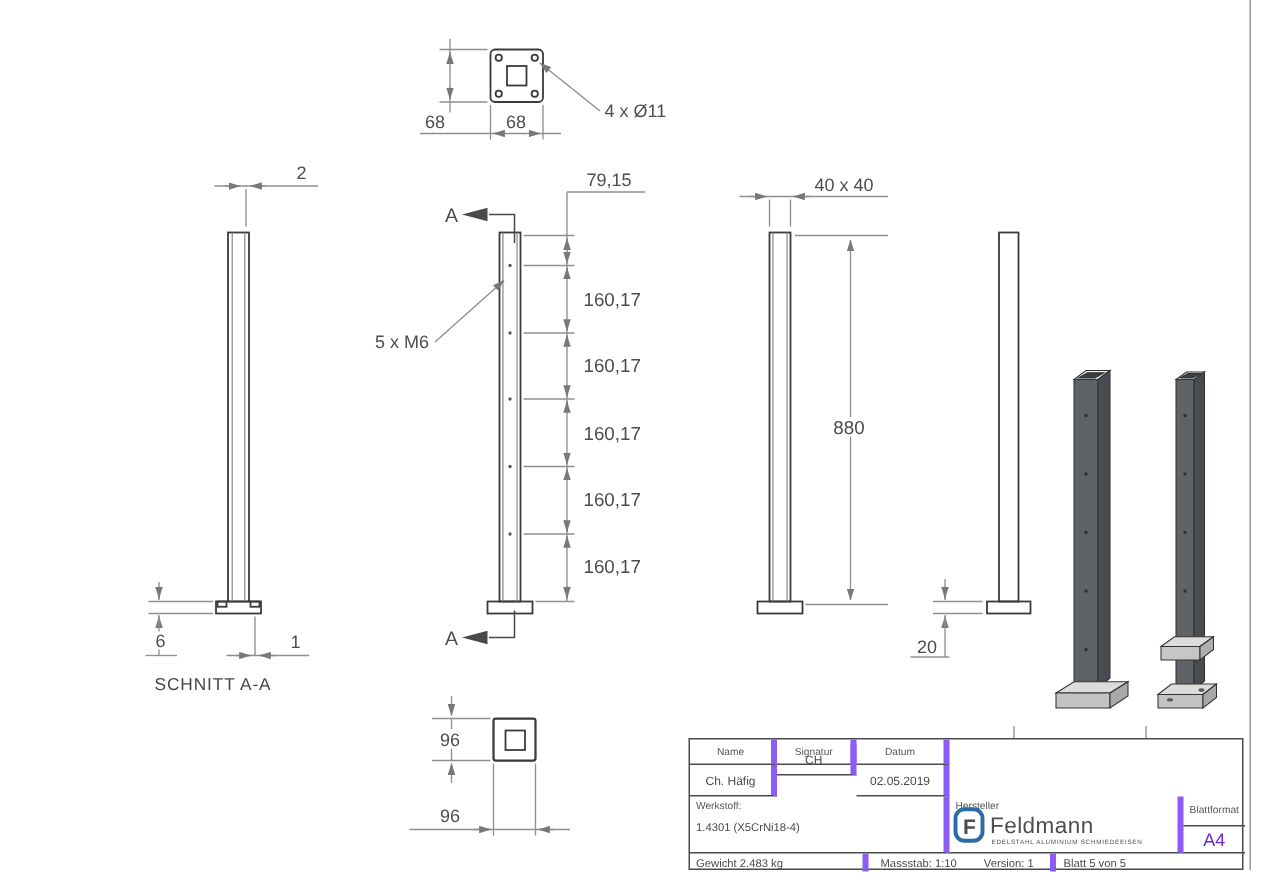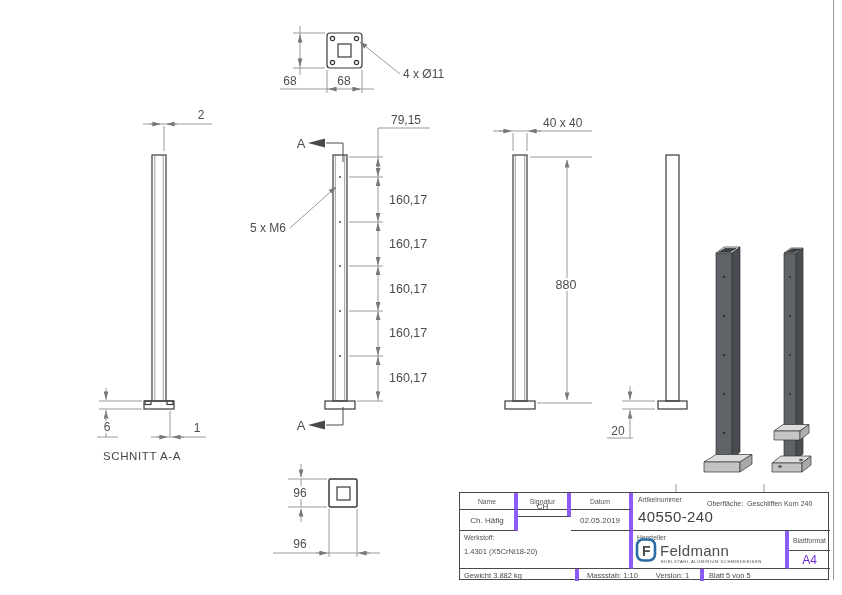"40550-240" div.cell { html: <div> <div>Artikelnummer</div> <div>40550-240</div> <div> <span>Oberfläche:</span>&nbsp; <span>Geschliffen Korn 240</span> </div> </div> -> none }
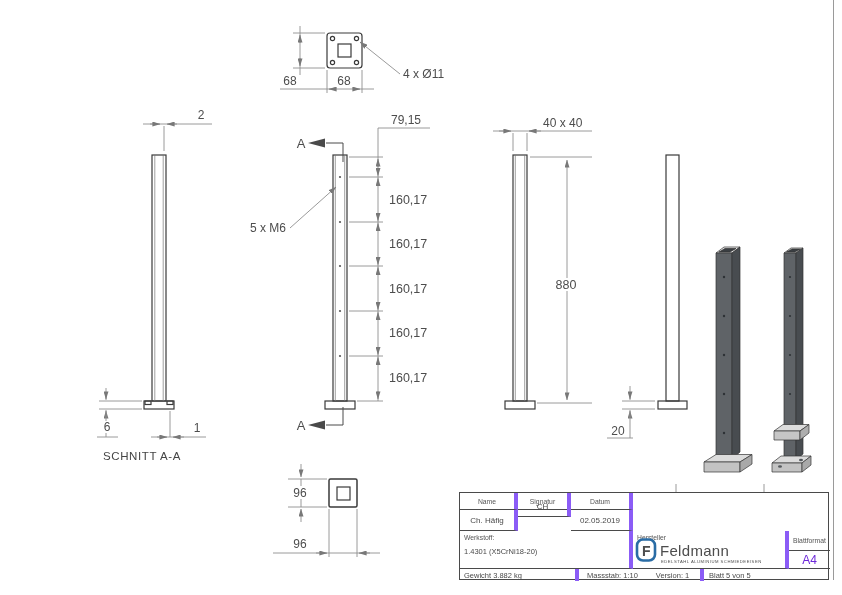"1.4301 (X5CrNi18-20)" div.wval { text: X5CrNi18-20 -> X5CrNi18-4 }
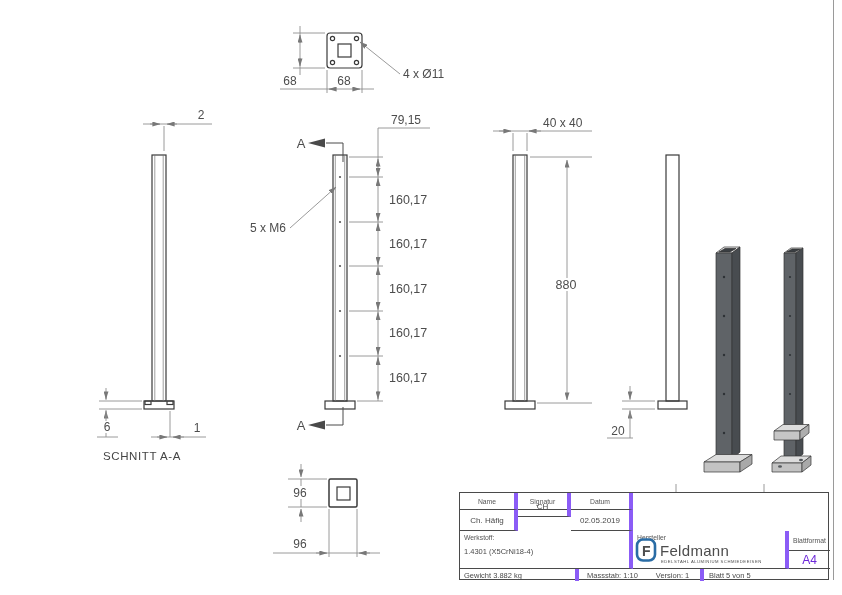"Gewicht 3.882 kg" div.cell { text: 3.882 -> 2.483 }
